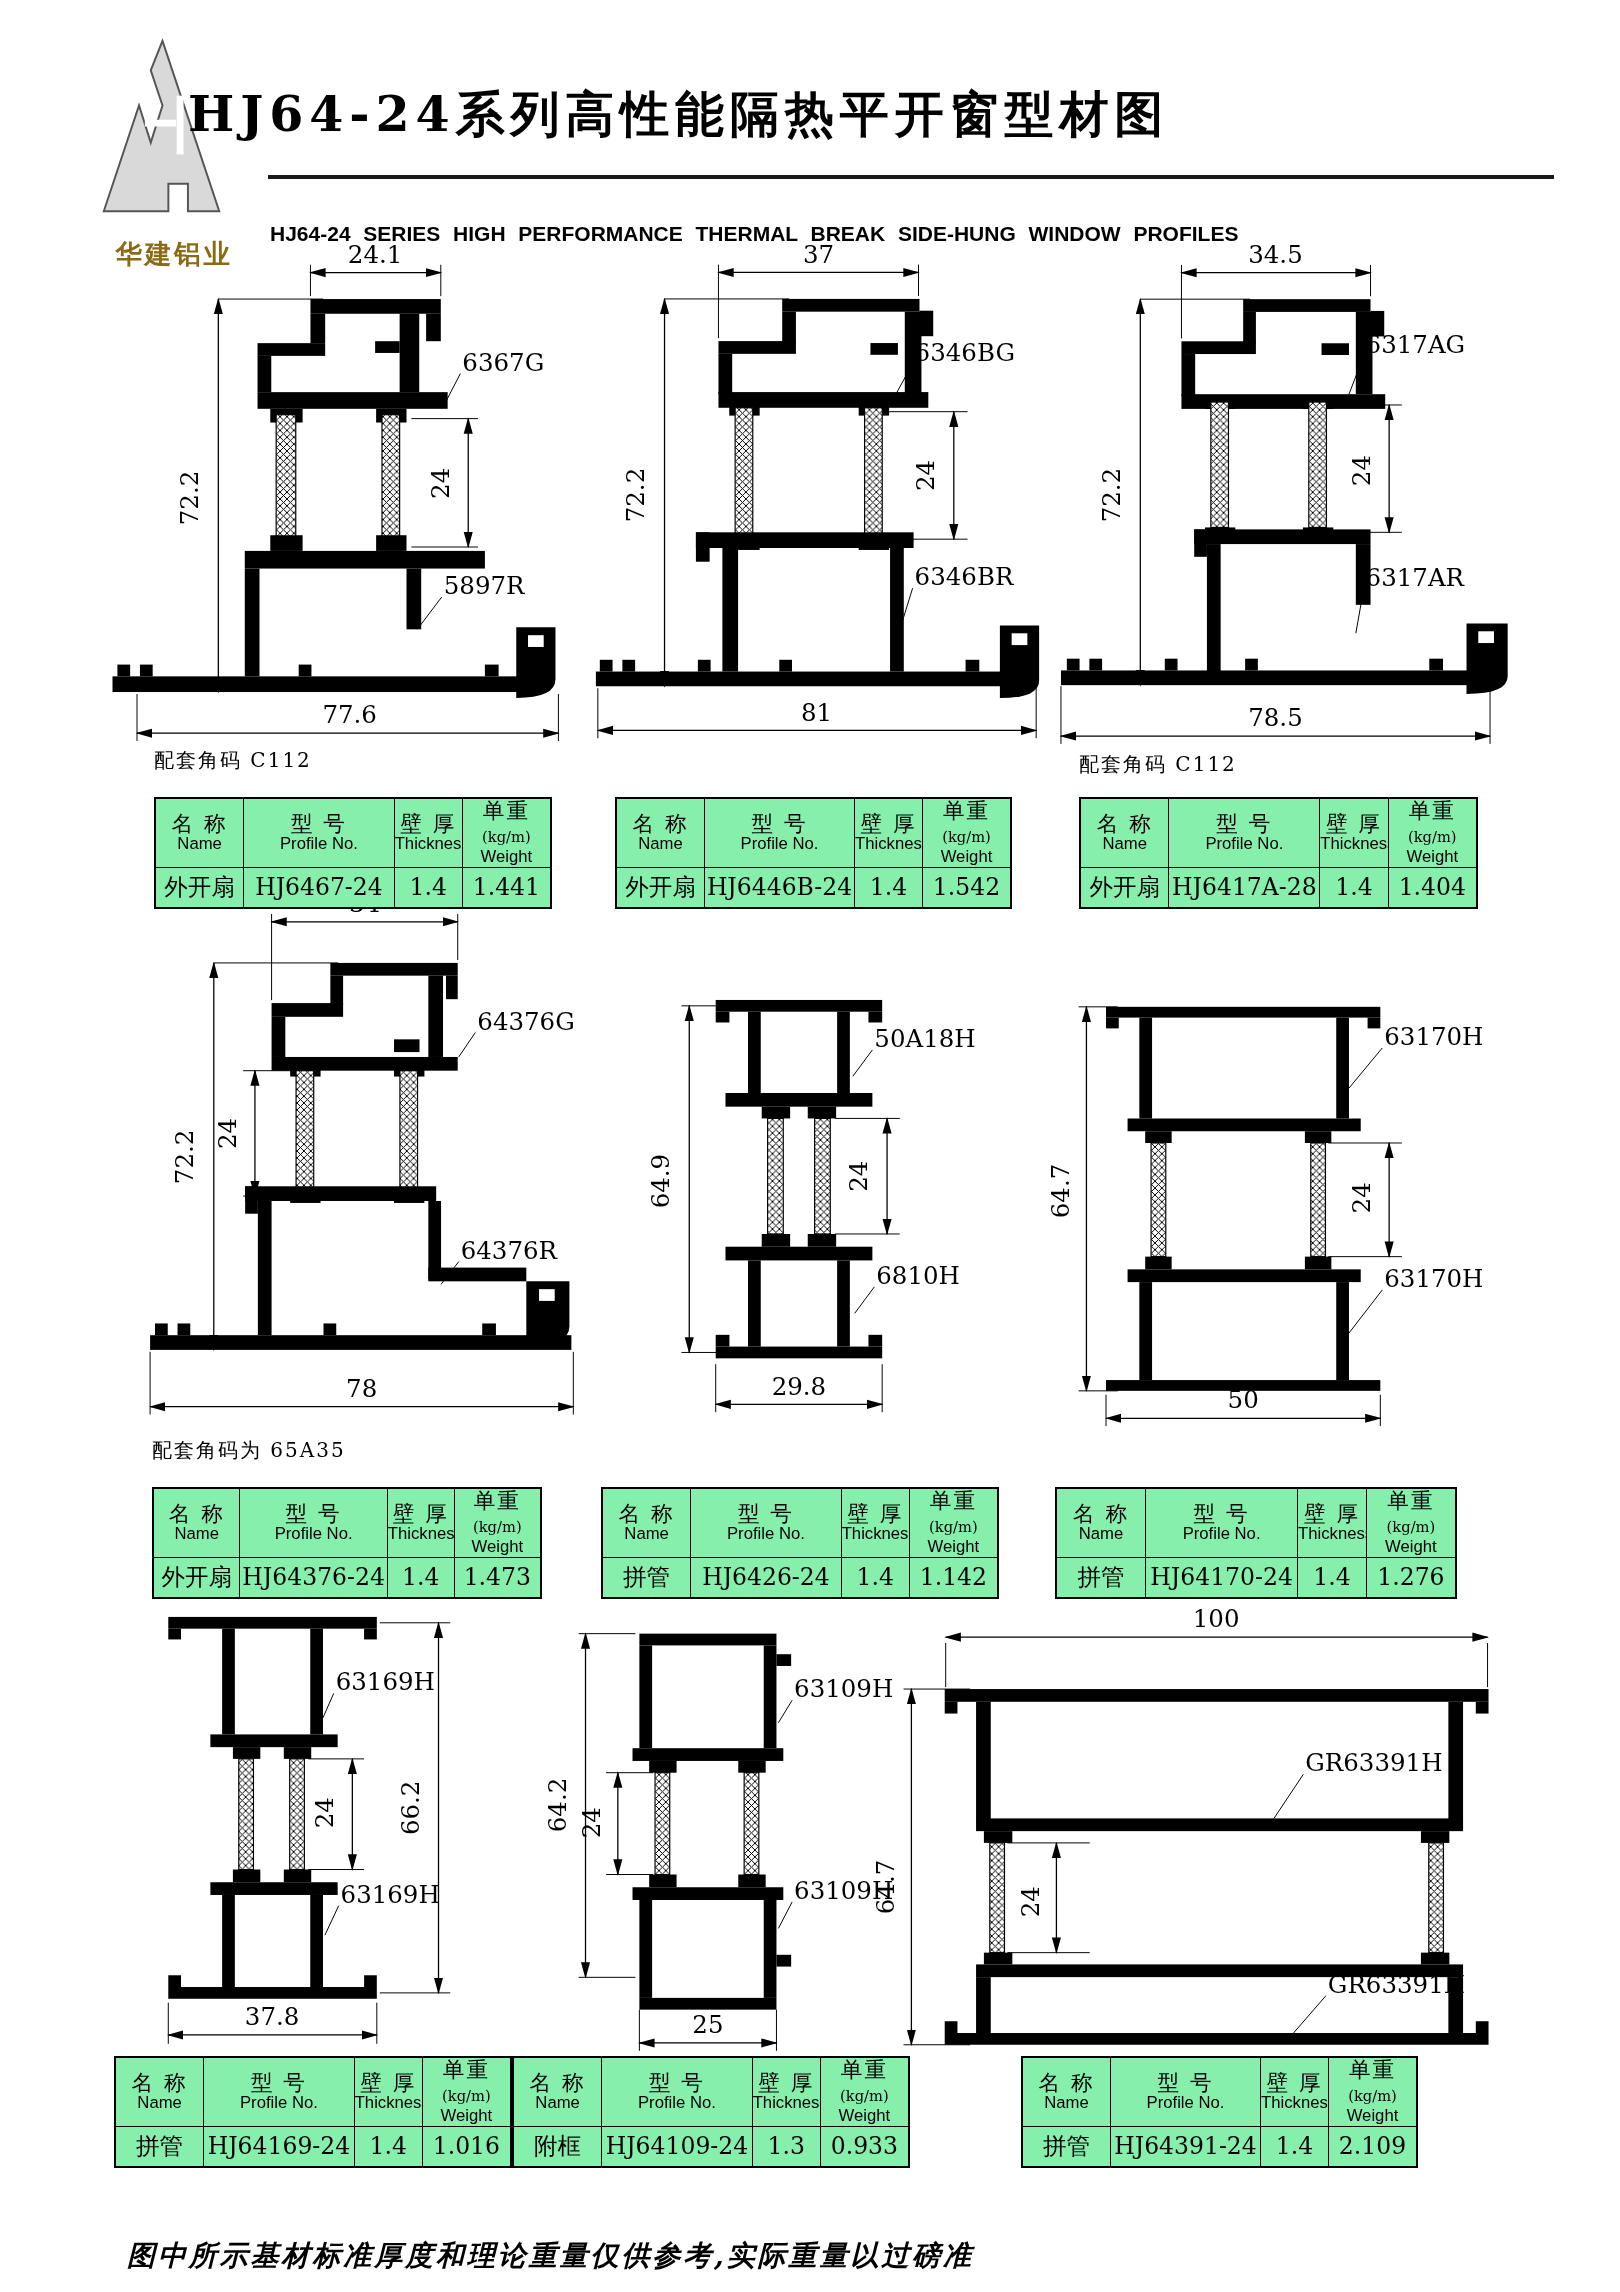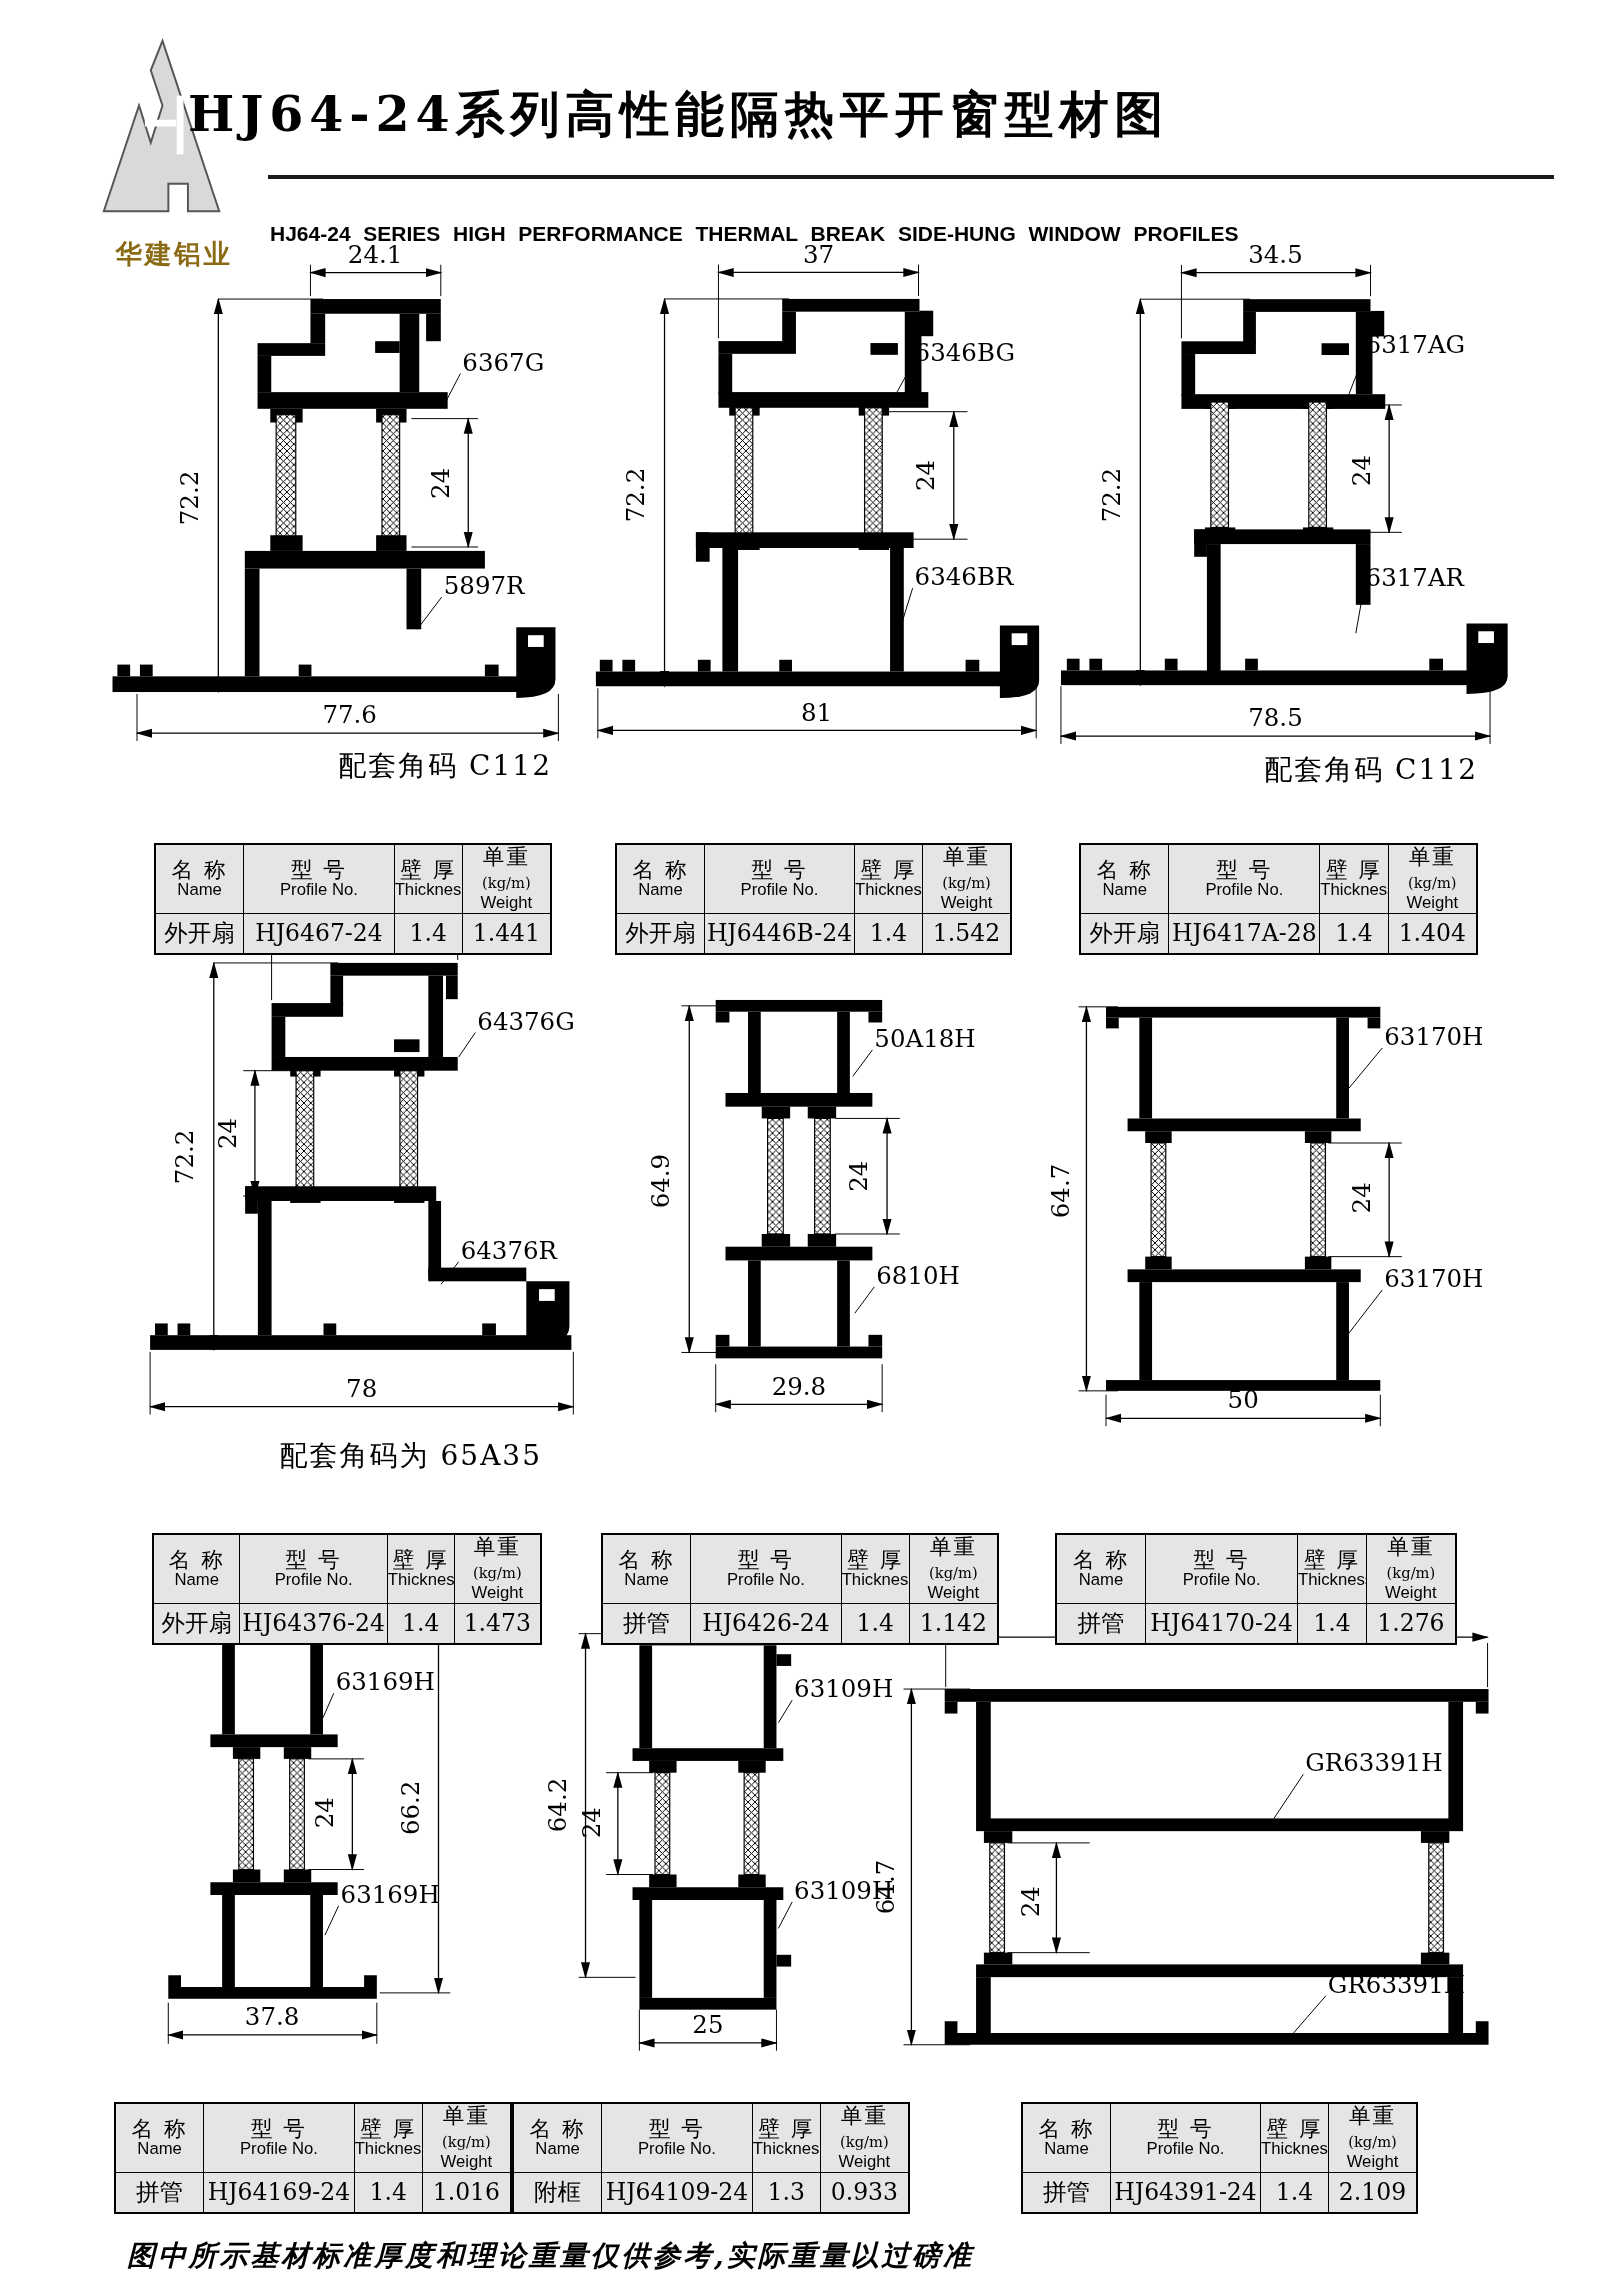"配套角码 C112" .cap { font-size: 28px -> 20px; text-align: right -> left }
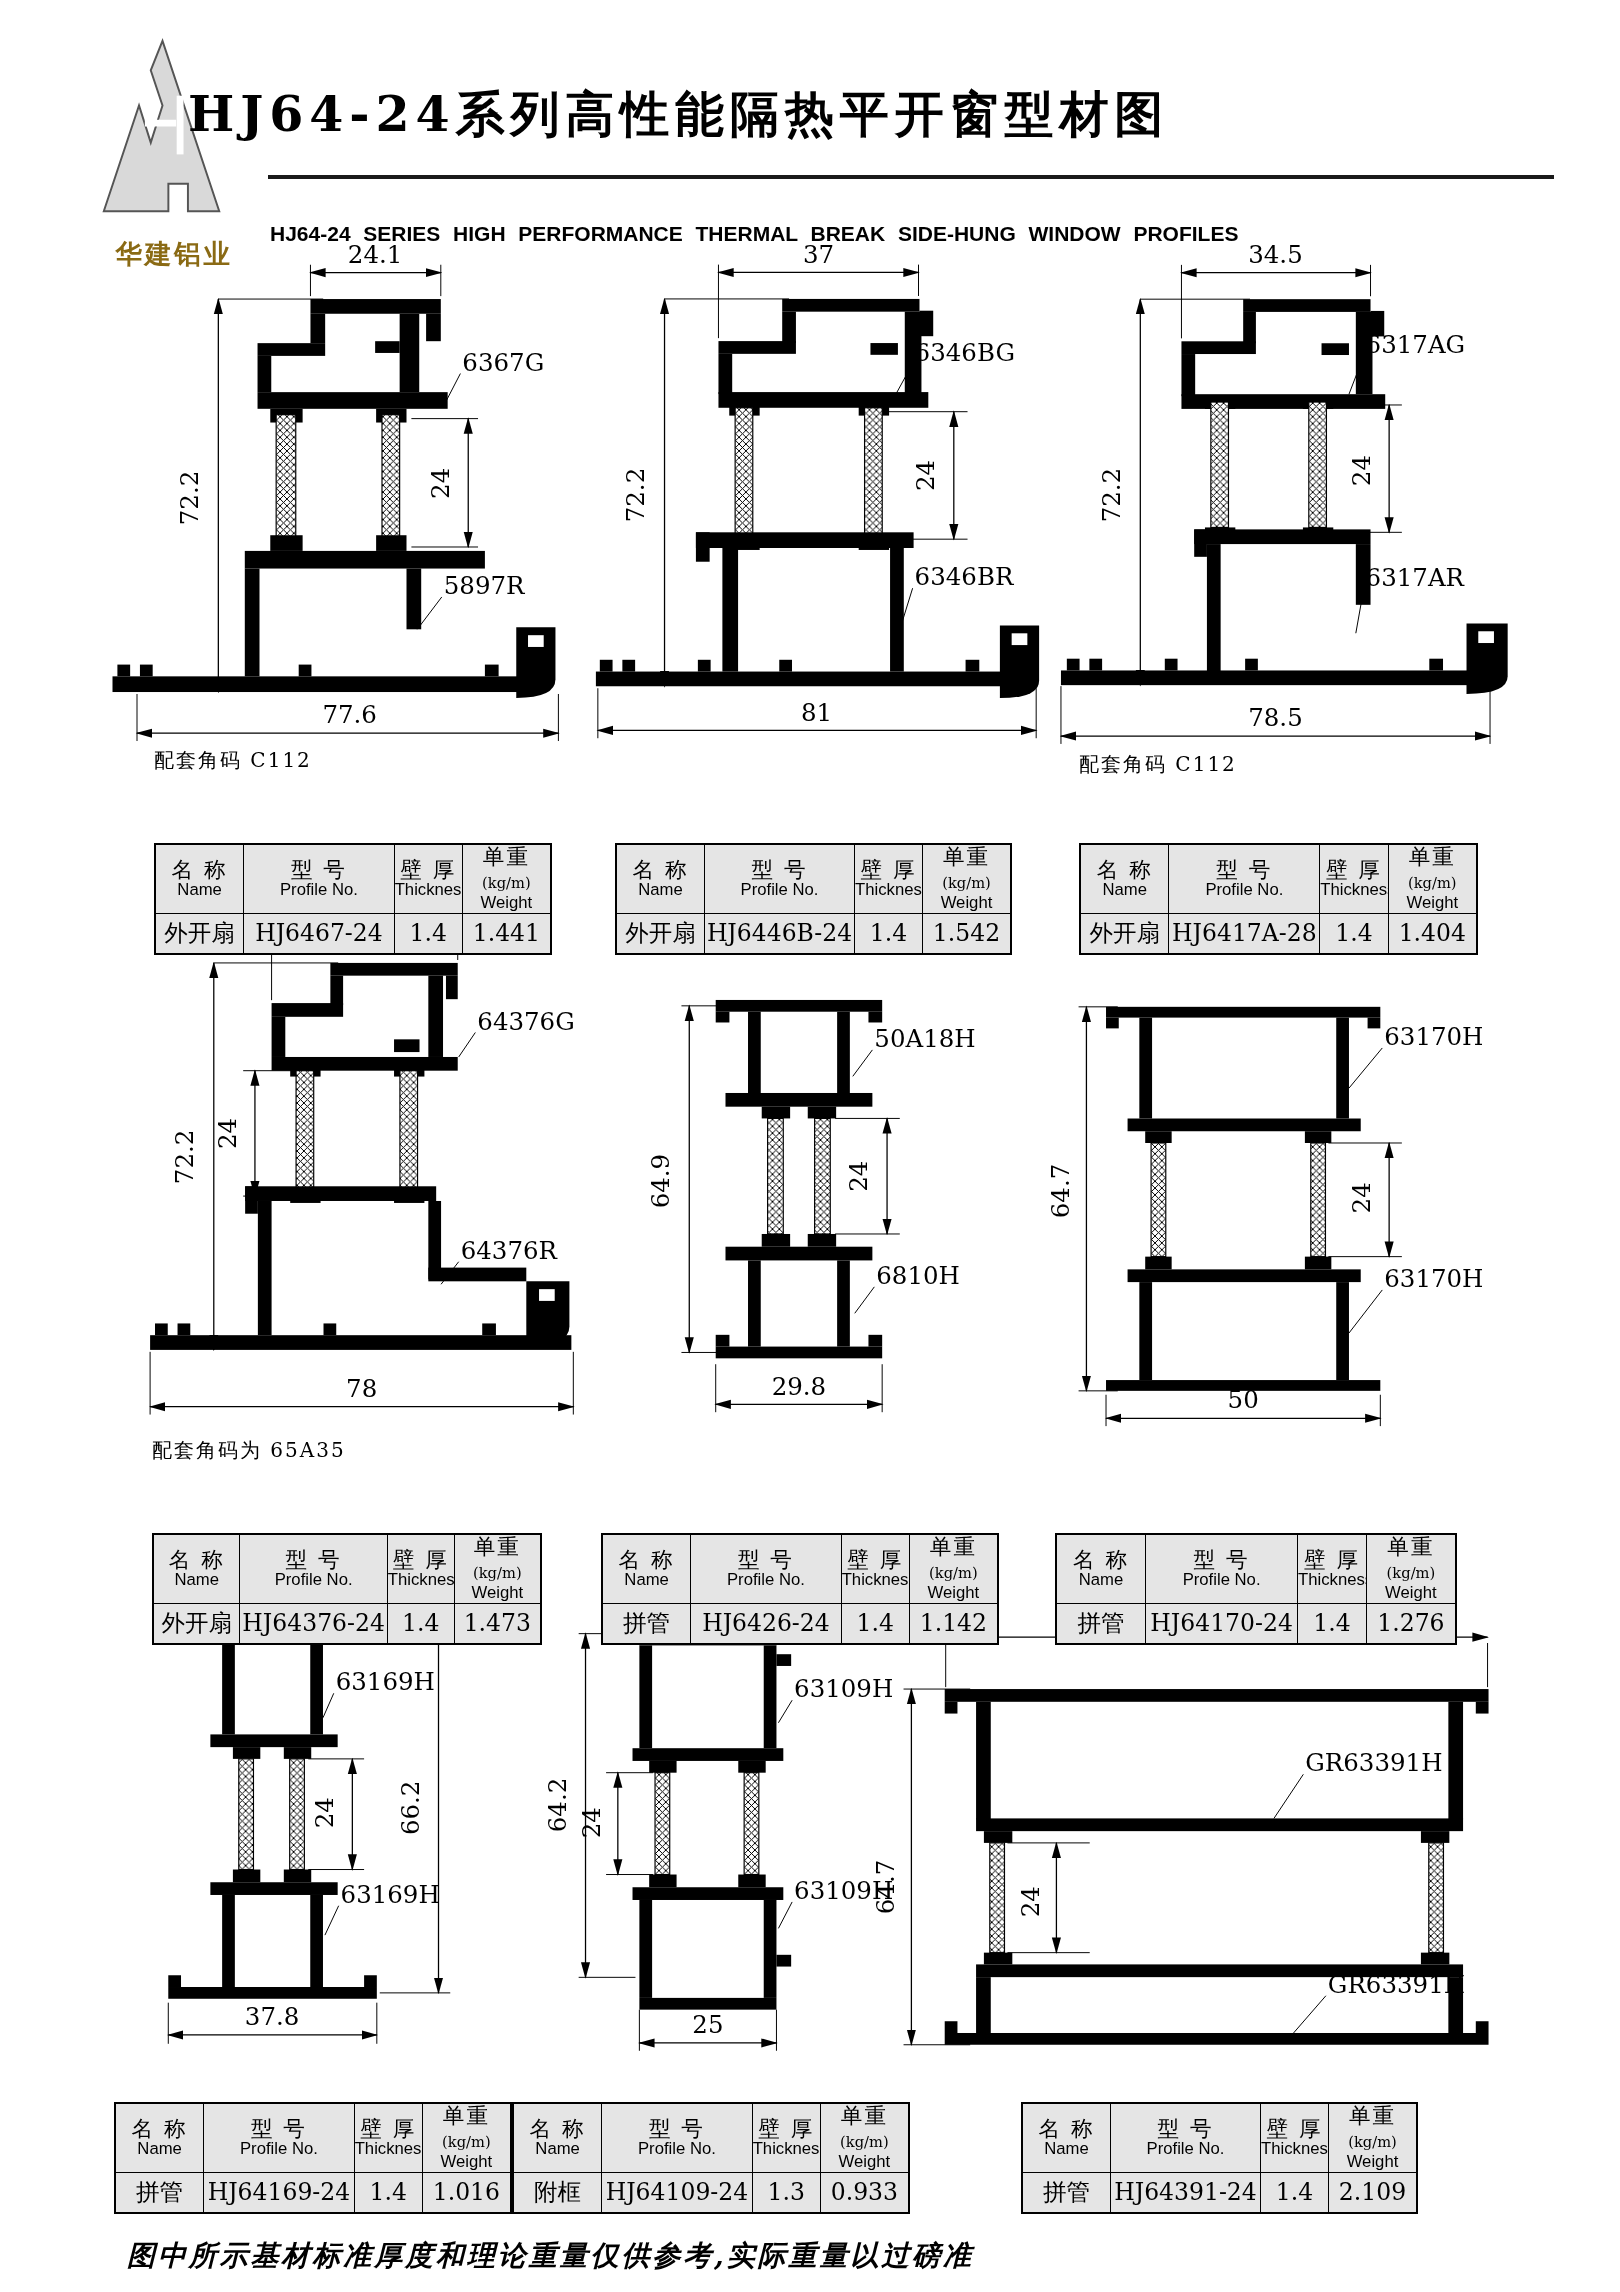"名 称" table.ptable { background: #e5e5e5 -> #86efac; margin-top: 46px -> none }
